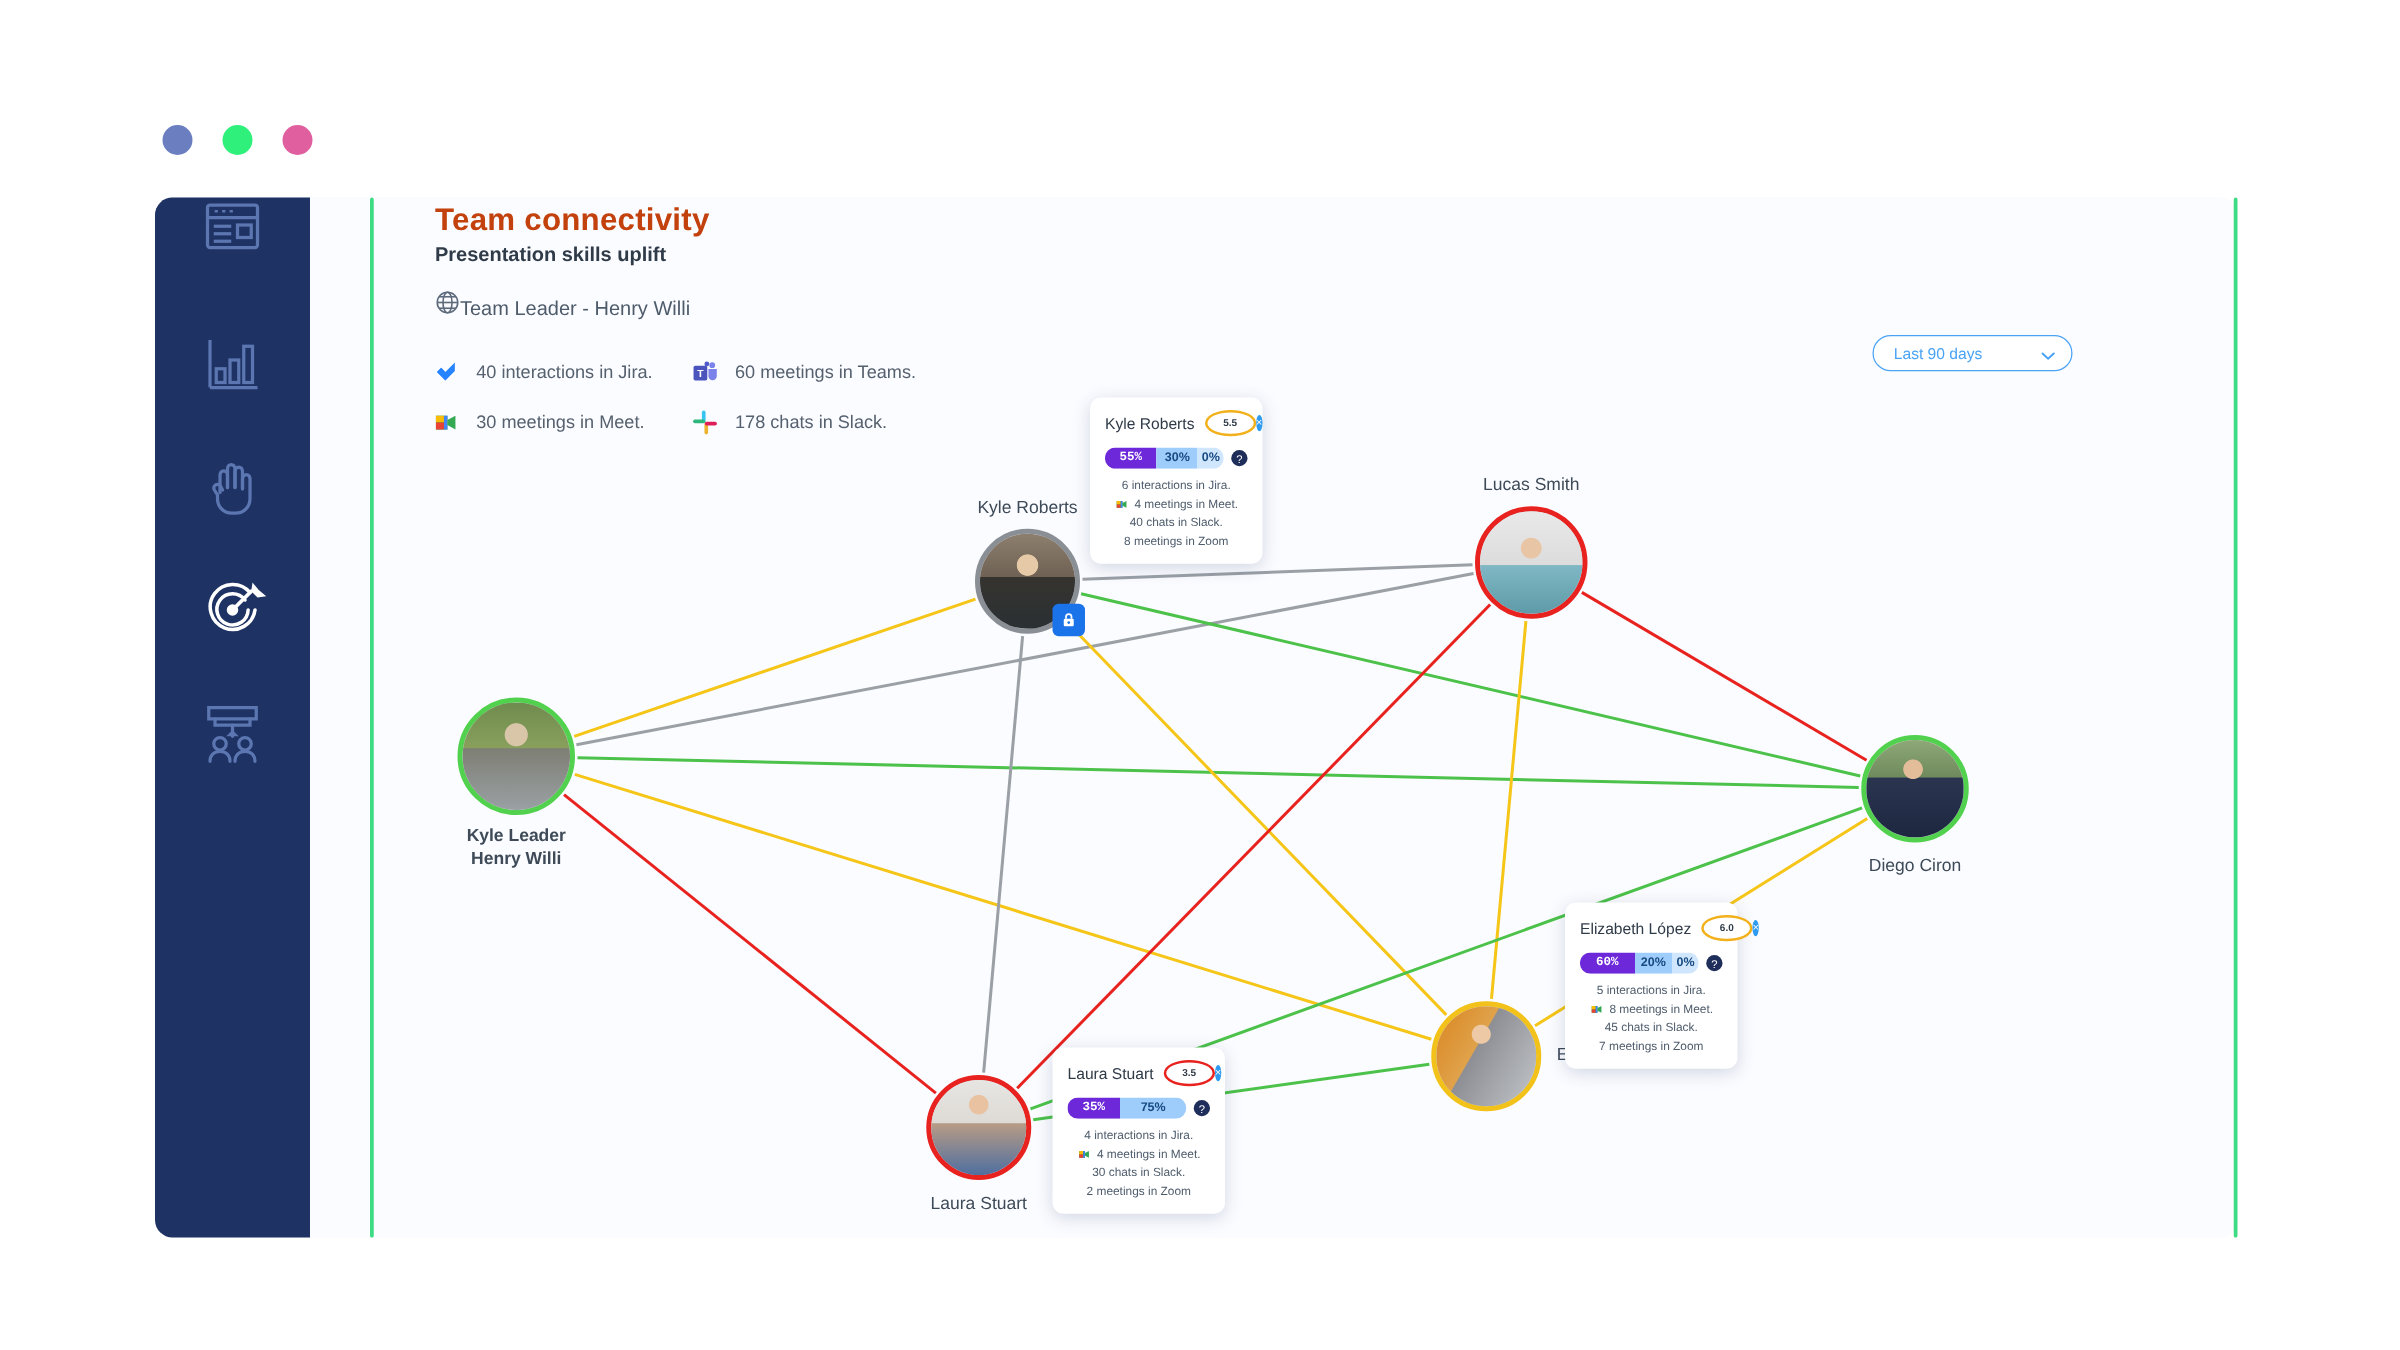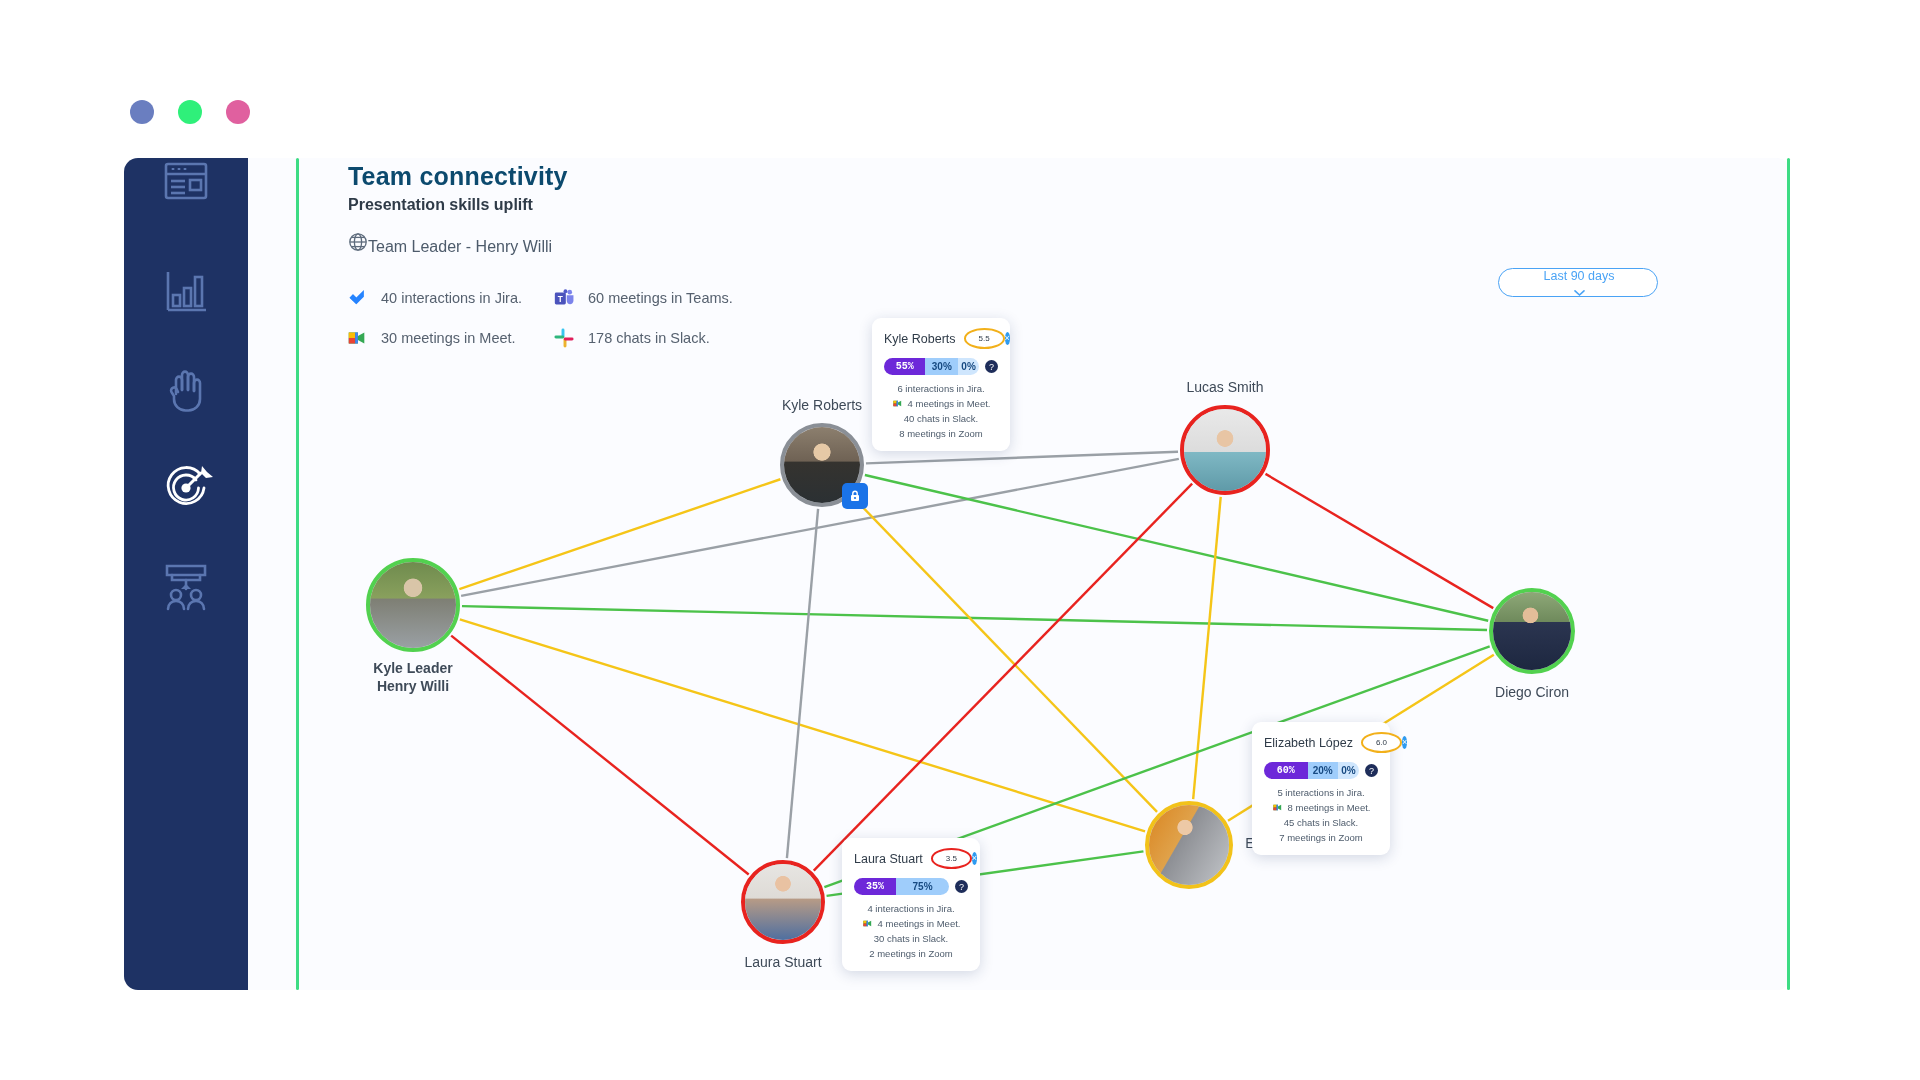"Team connectivity" .title { color: #0c4a6e -> #c2410c }
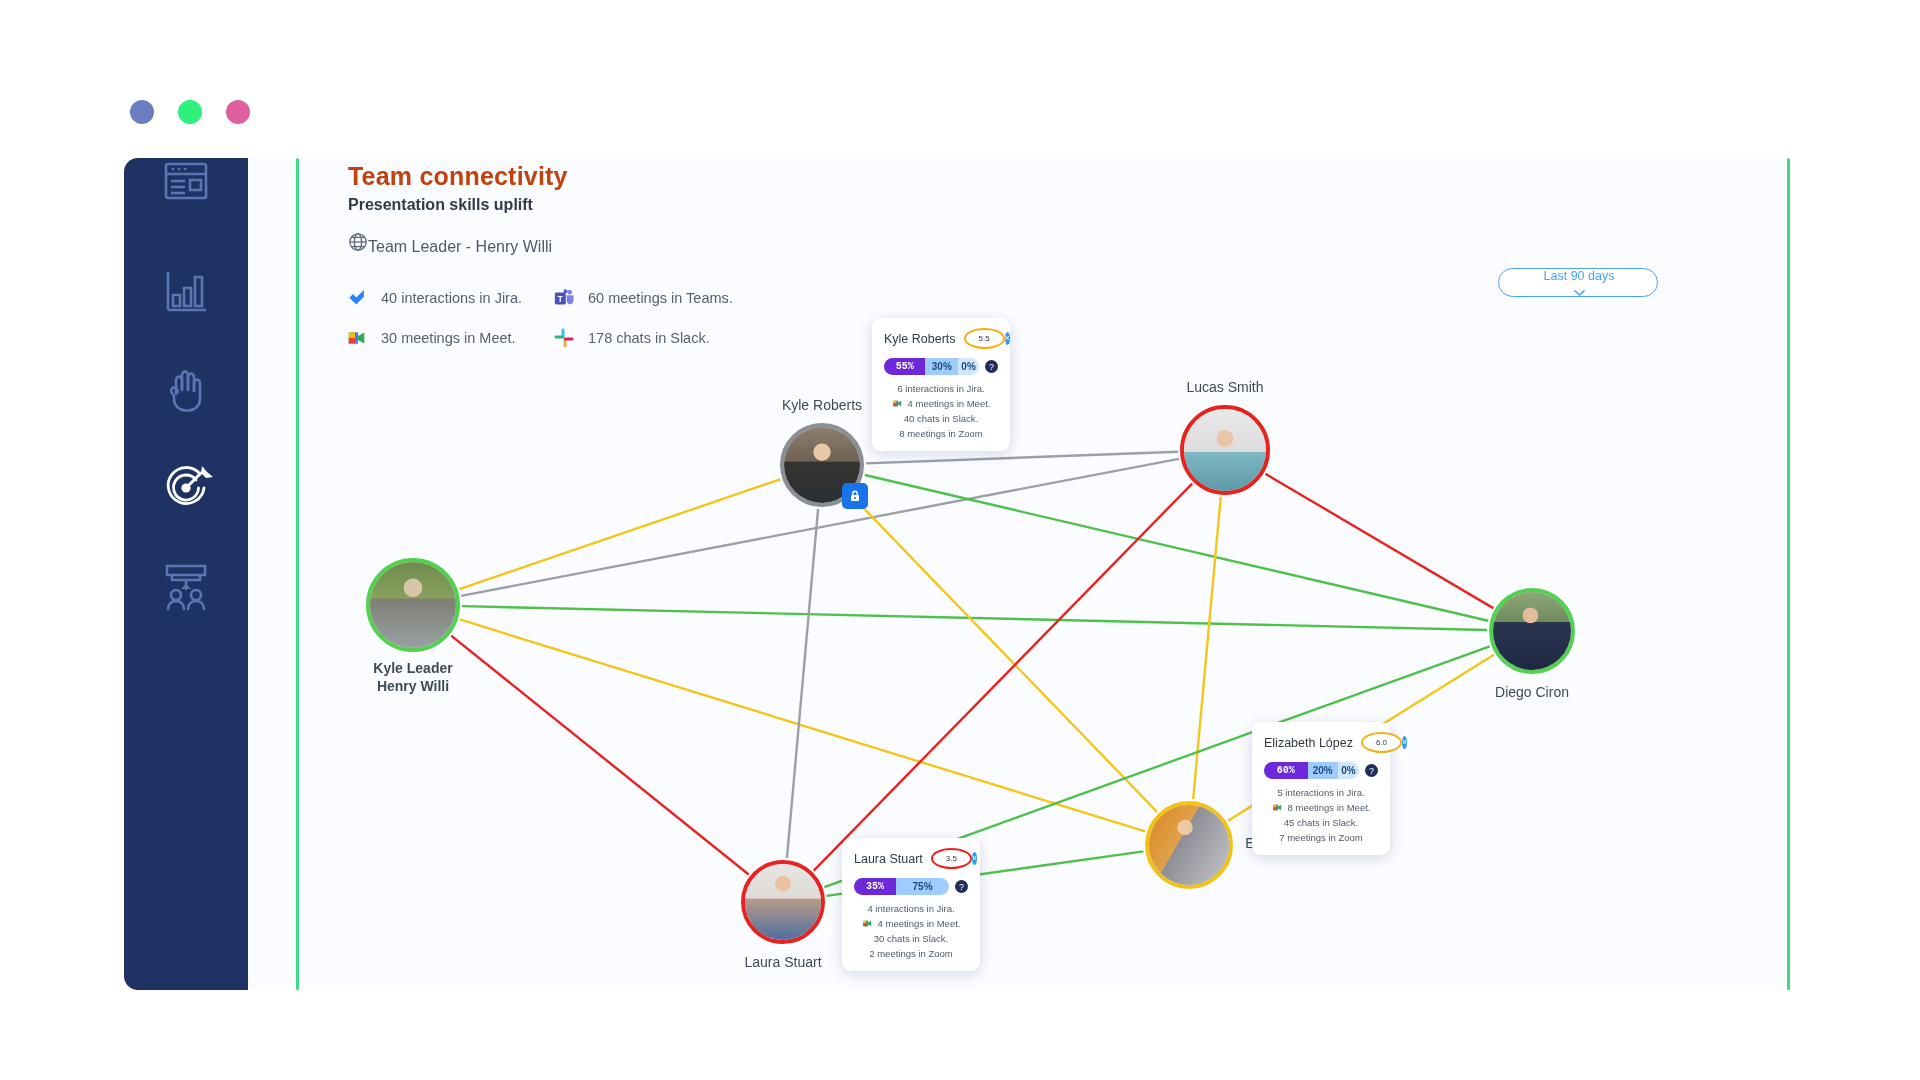"Last 90 days" .date-filter { flex-direction: column -> none }
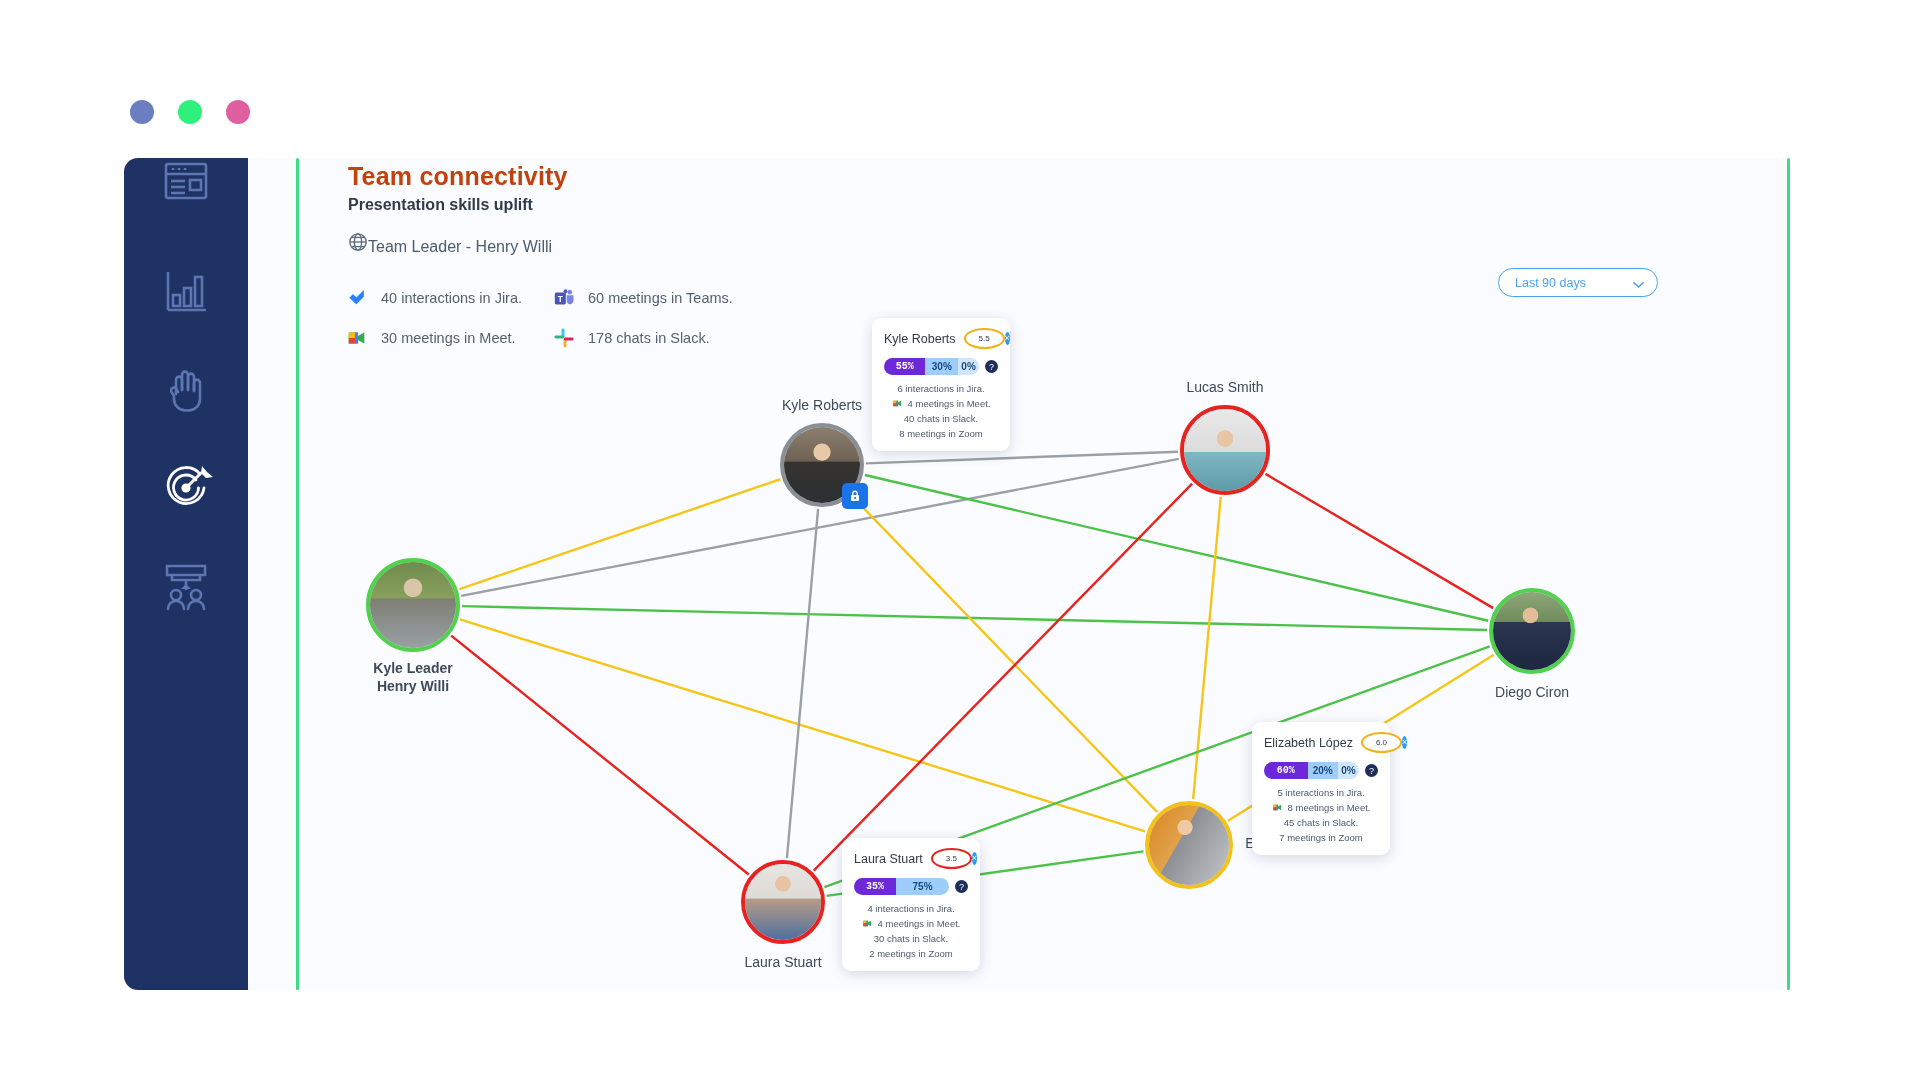"5.5" .score-ring { font-weight: normal -> bold }
